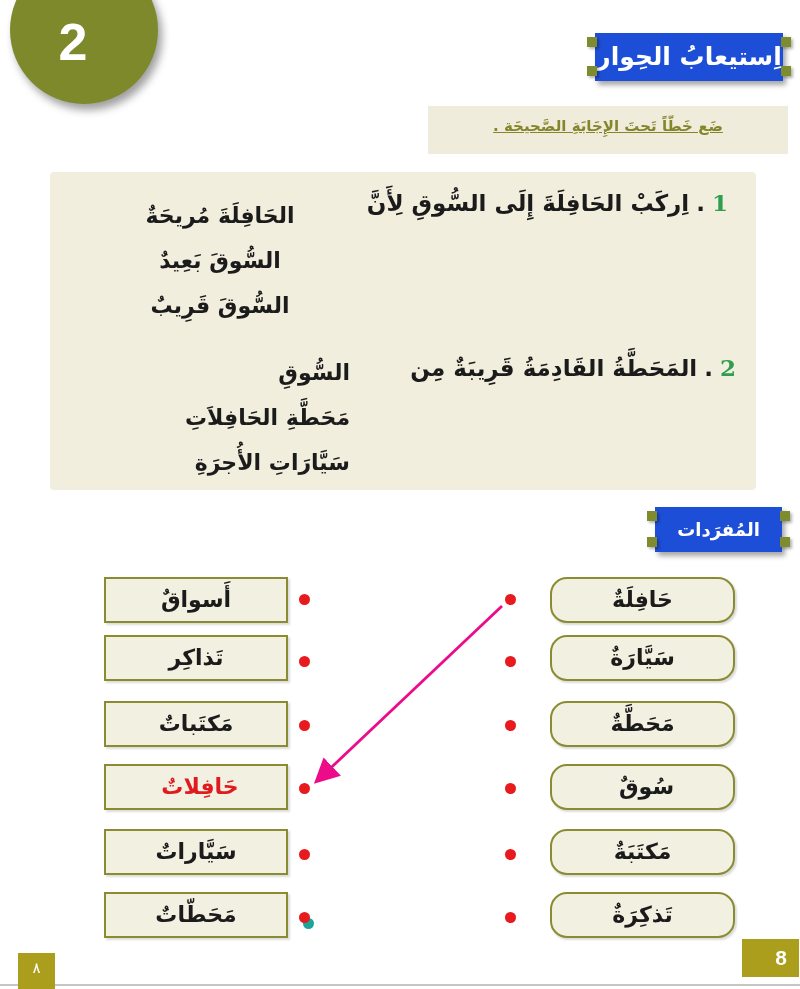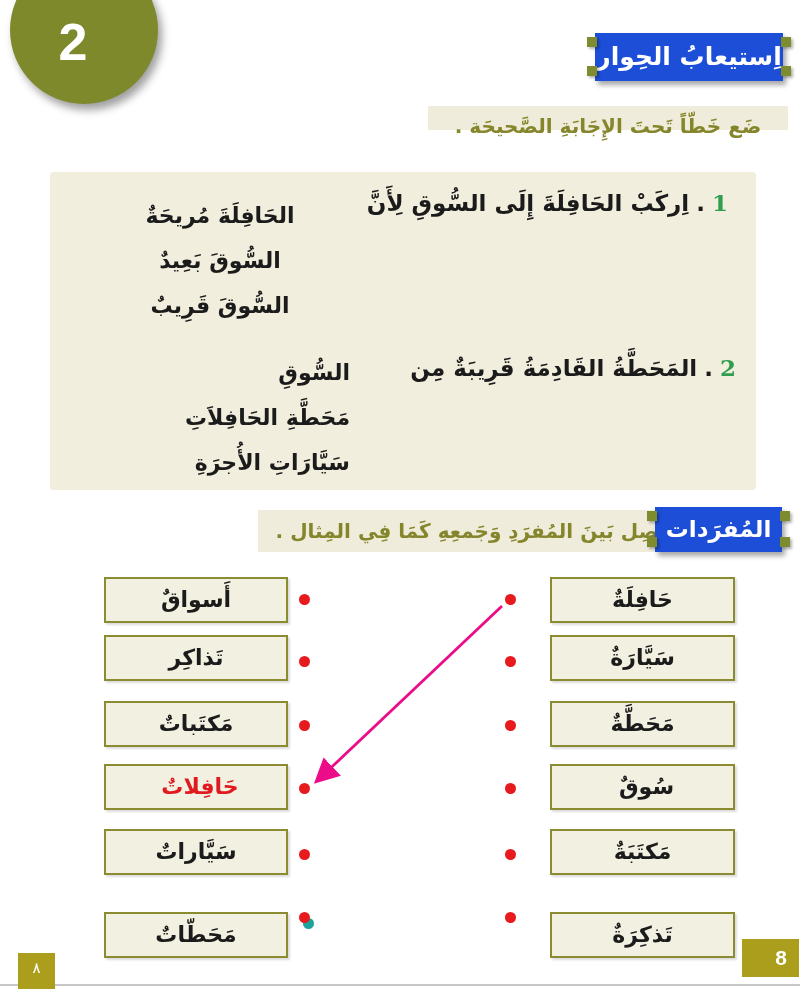"ضَع خَطّاً تَحتَ الإِجَابَةِ الصَّحيحَة" .instr-dialog { font-size: 20px -> 15px; height: 24px -> 48px; text-decoration: none -> underline }
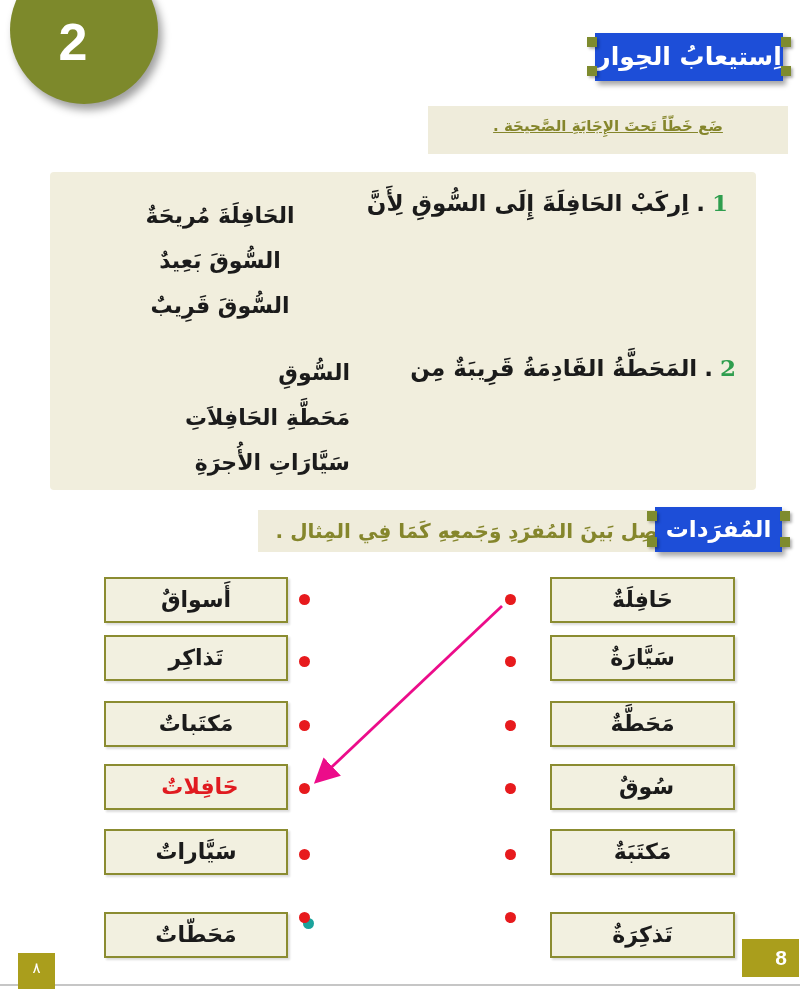"صِل بَينَ المُفرَدِ وَجَمعِهِ كَمَا" div.instr { html: <div> <span>صِل بَينَ المُفرَدِ وَجَمعِهِ كَمَا فِي المِثال .</span> </div> -> none }
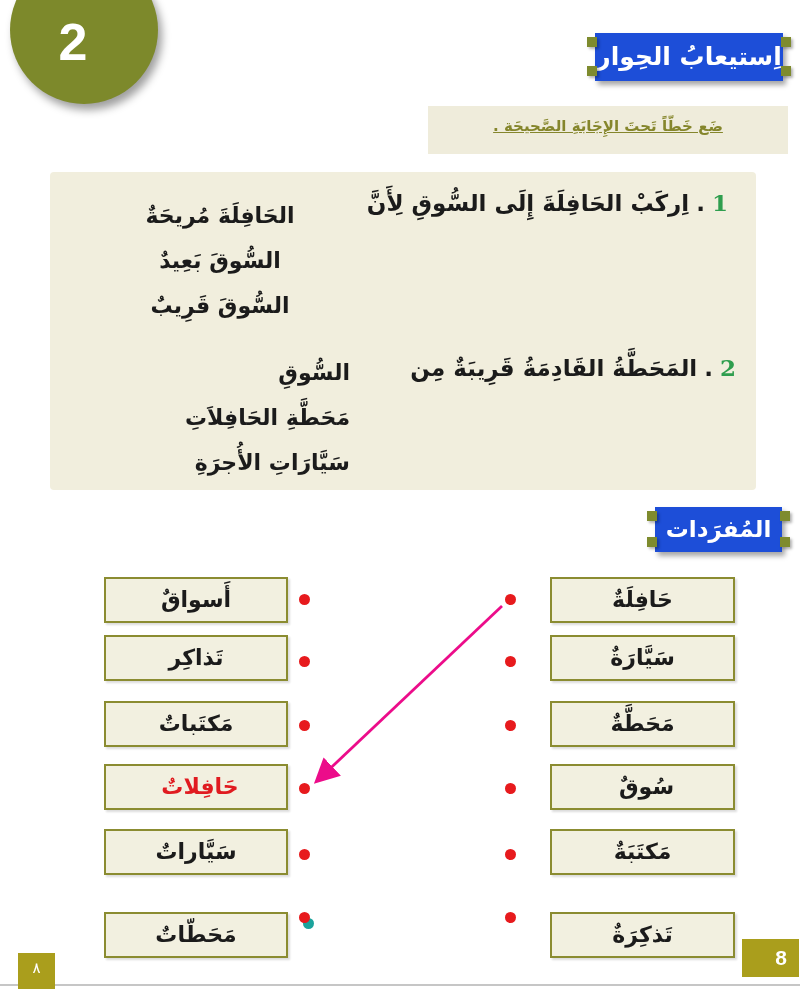"المُفرَدات" .banner-vocab { font-size: 23px -> 18px }
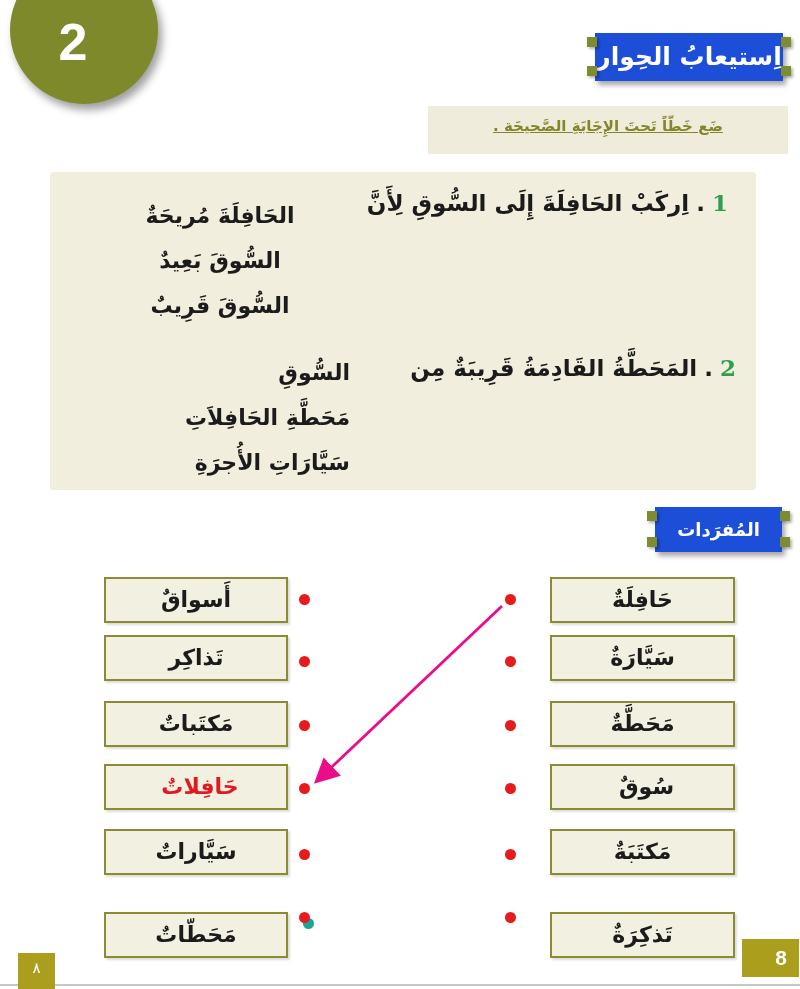"حَافِلَةٌ" .col-right { border-radius: none -> 17px }
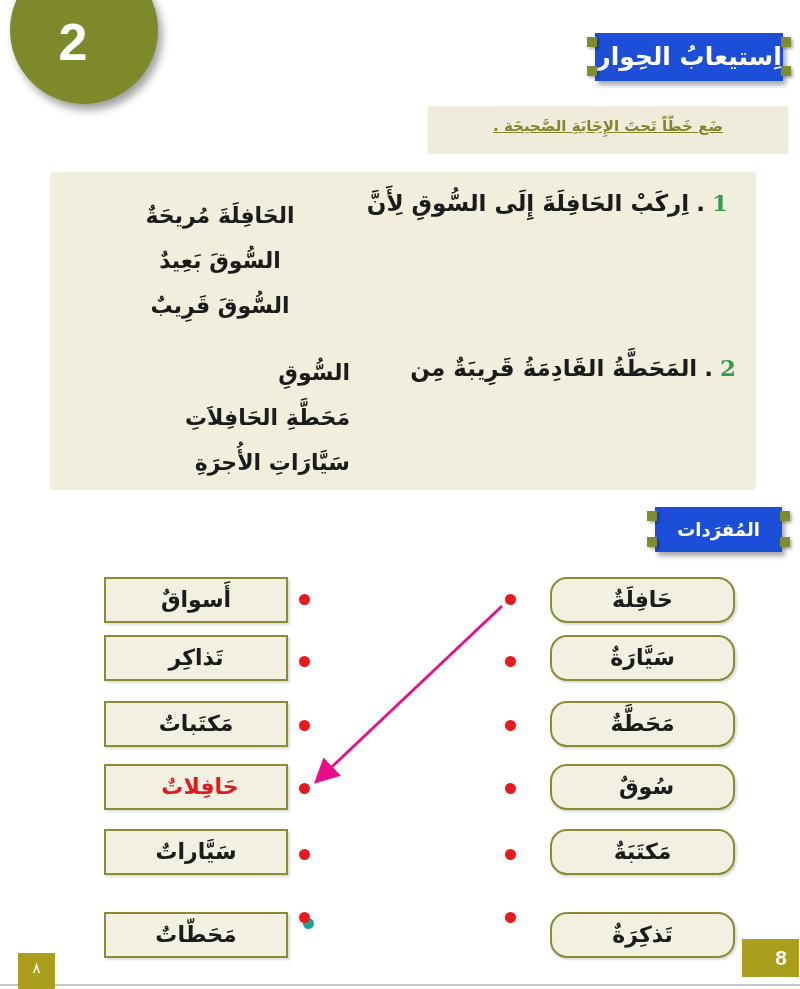"مَحَطّاتٌ" .r6 { margin-top: 20px -> none }
